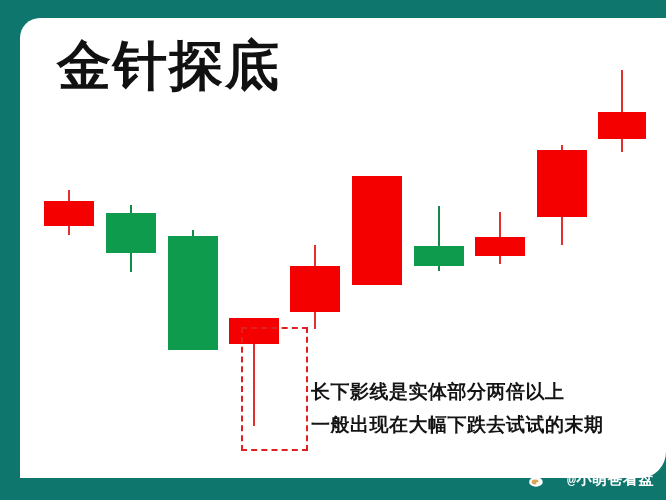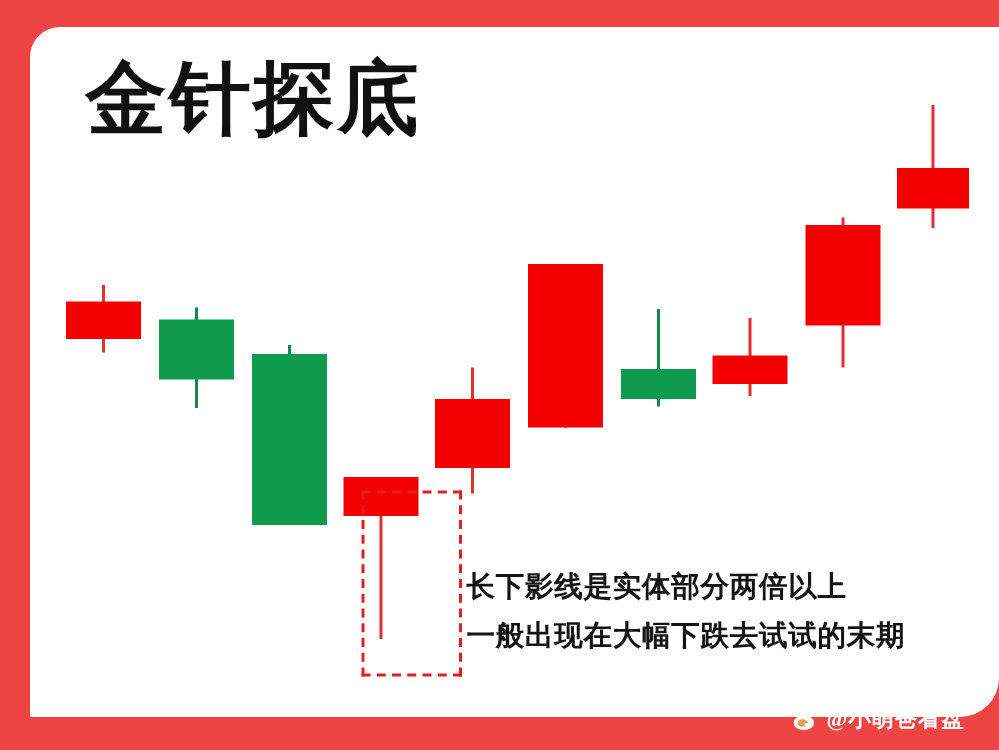"金针探底" #app { background: #ef4444 -> #0f766e }
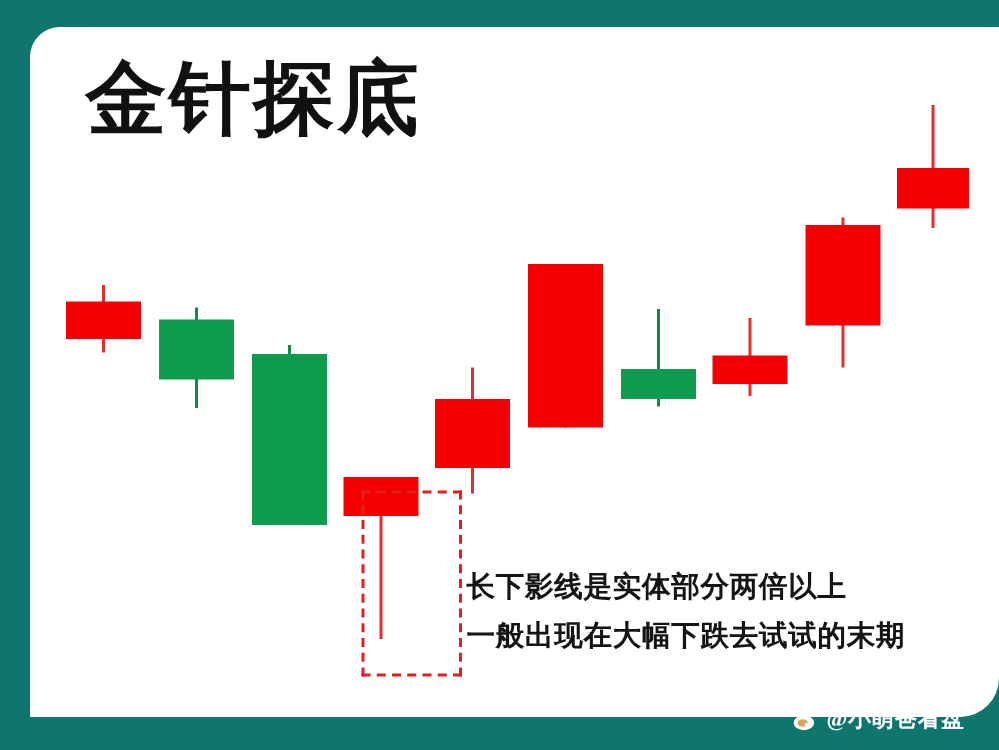"@小萌爸看盘" #watermark { font-family: Liberation Serif, serif -> Liberation Mono, monospace; gap: 4px -> 20px }
